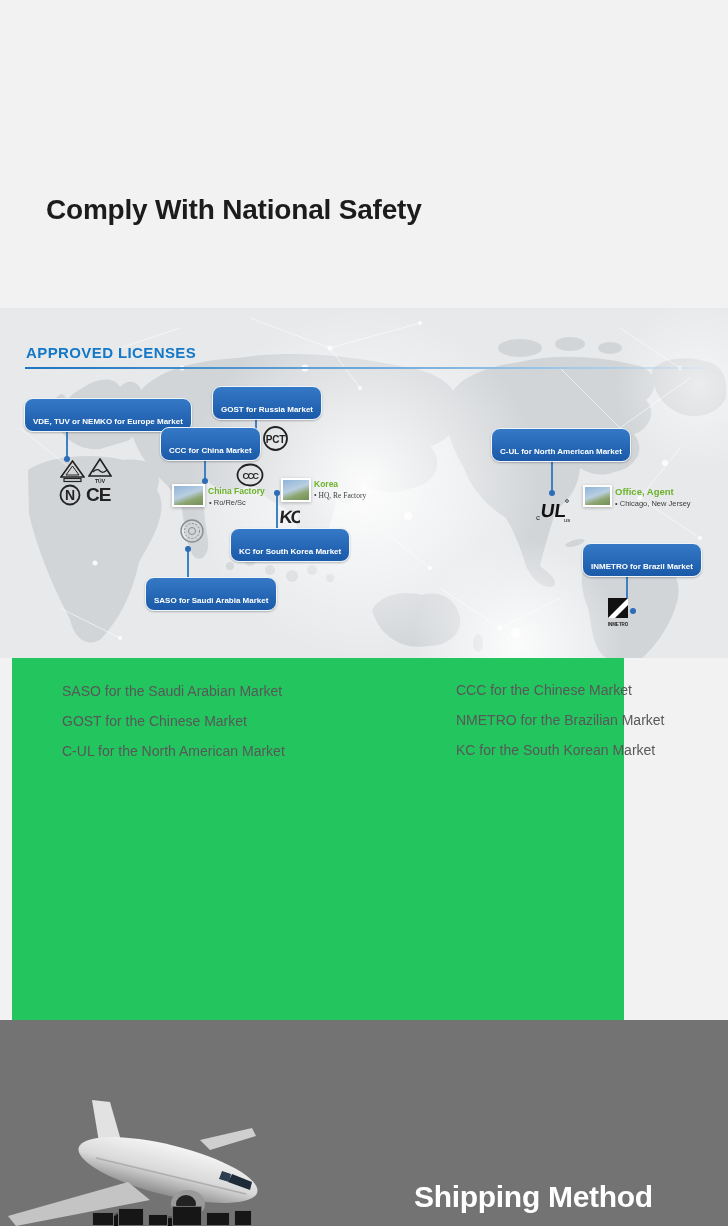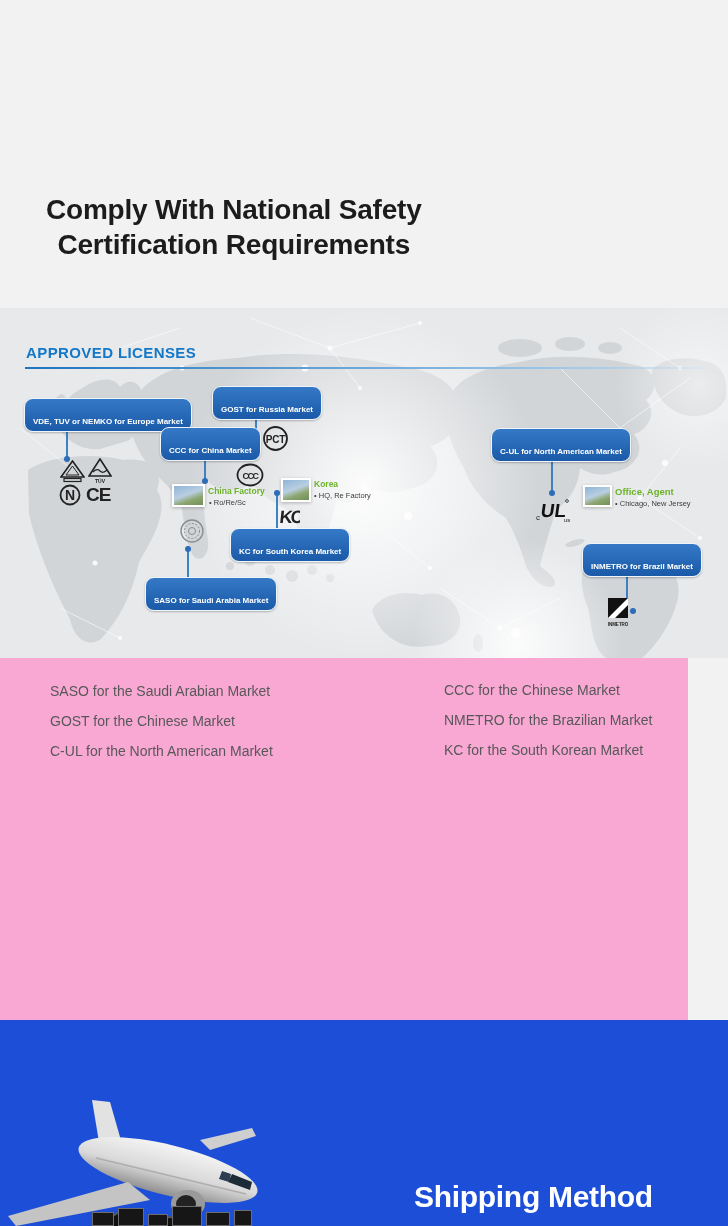"Comply With National Safety" .hero { text-align: center -> none }
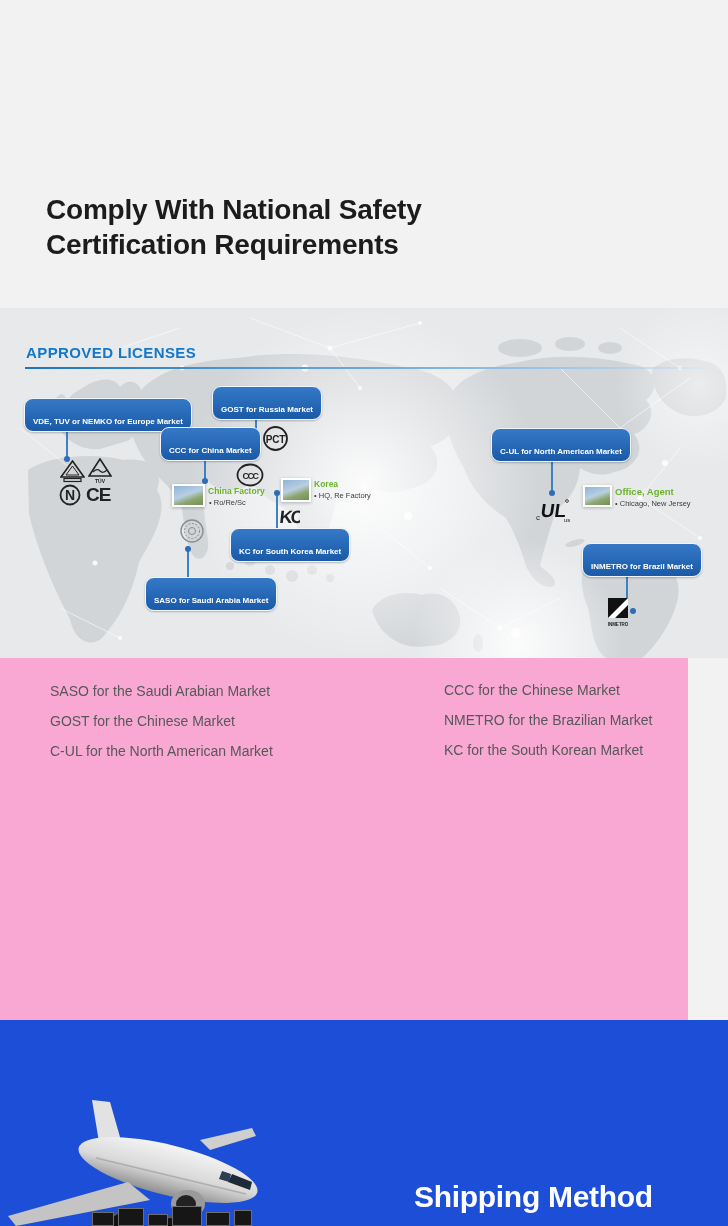"Certification Requirements" span { html: <span>Certification Requirements</span> -> none }
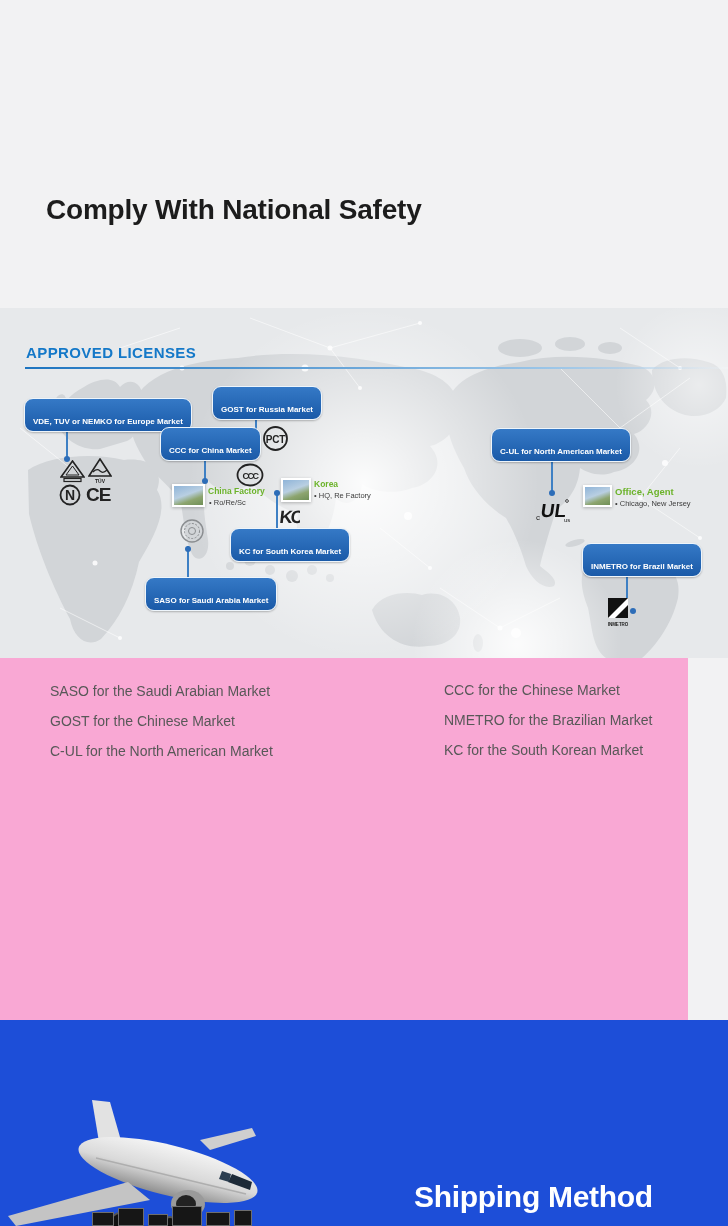"• HQ, Re Factory" .detail-korea { font-family: none -> Liberation Serif, serif }
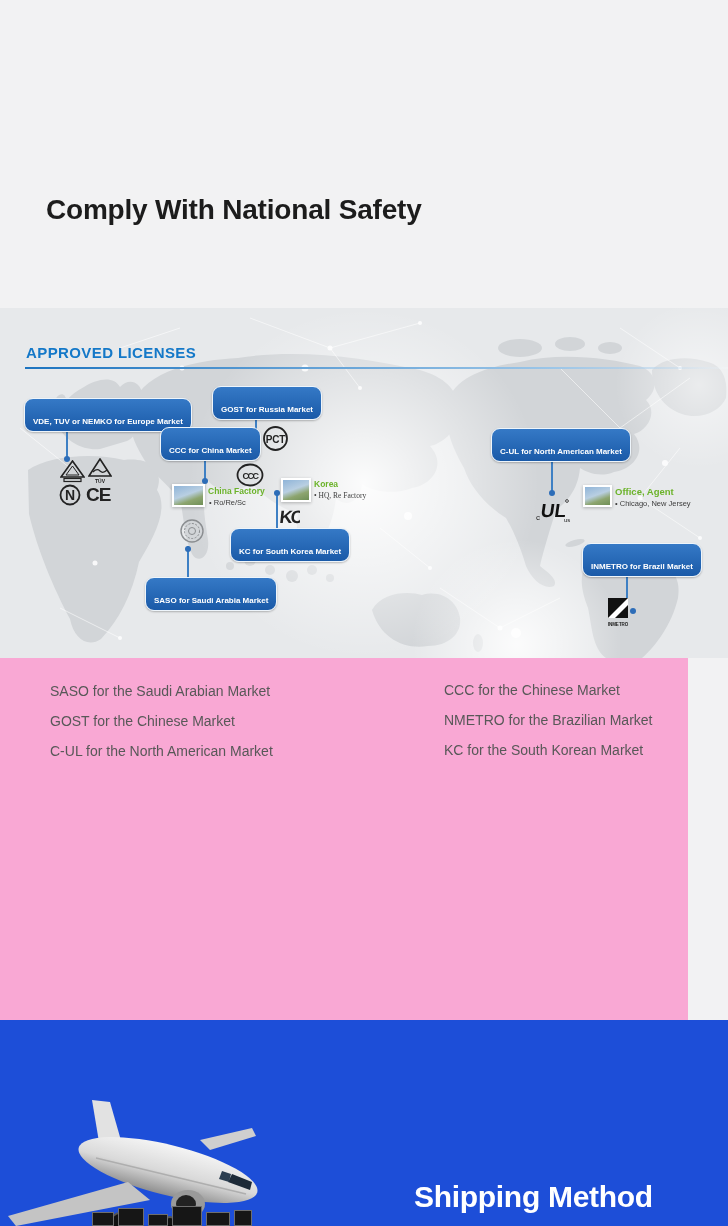"SASO for the Saudi Arabian" .list-section { background: #f9a8d4 -> #22c55e; left: 0 -> 12px; width: 688px -> 612px }
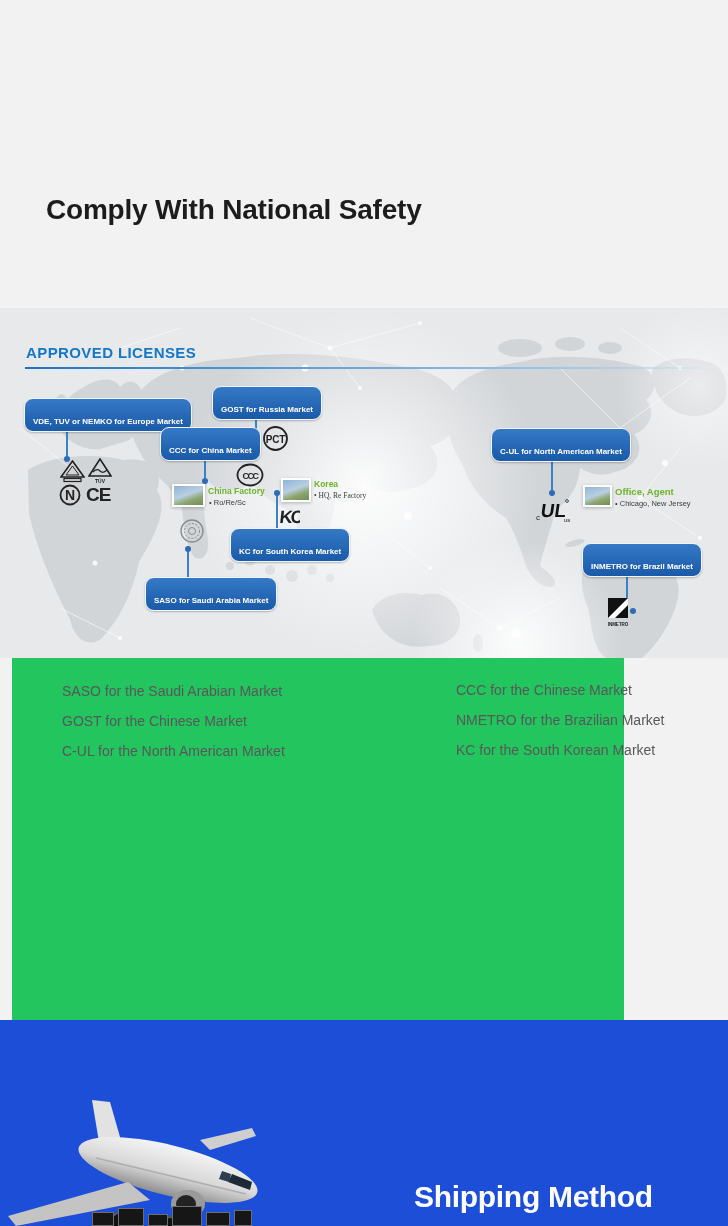"Shipping Method" .ship-section { background: #1d4ed8 -> #737373 }
